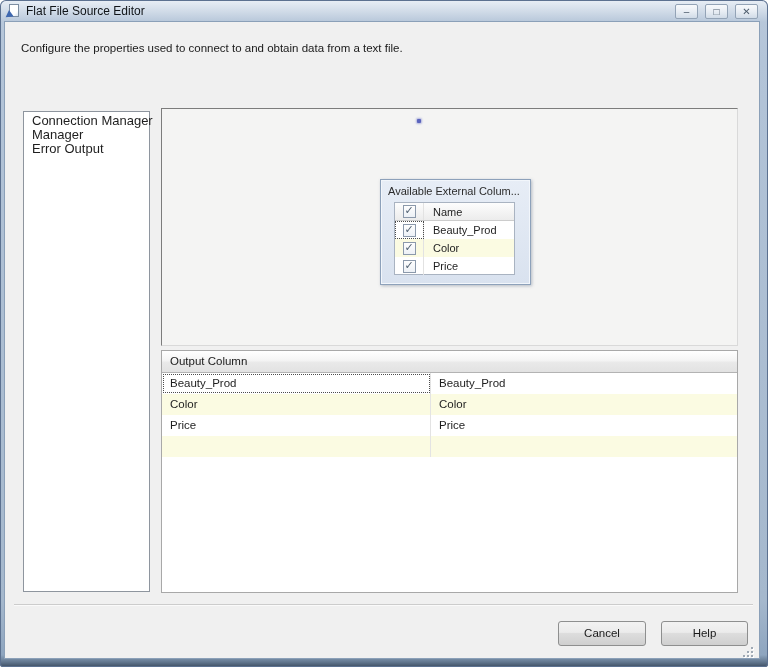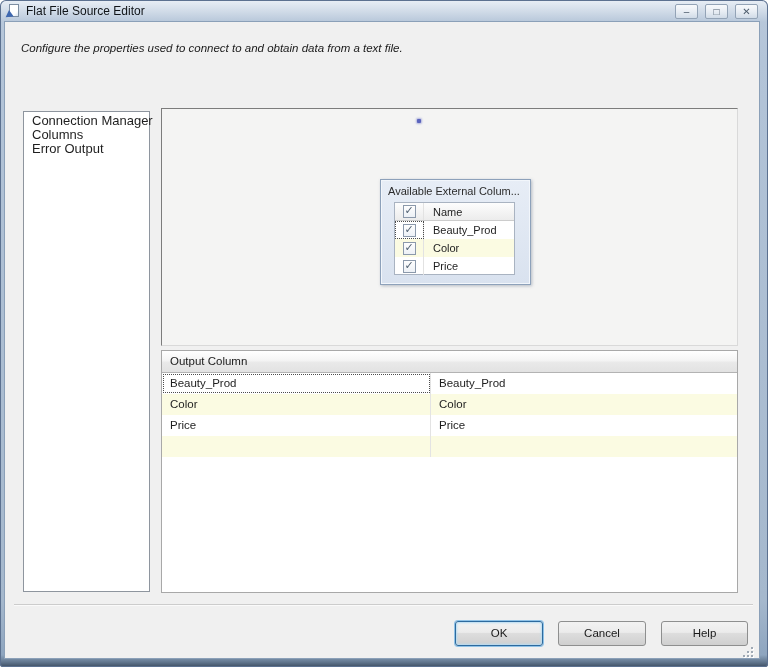"Configure the properties used to" .description { font-style: italic -> none }
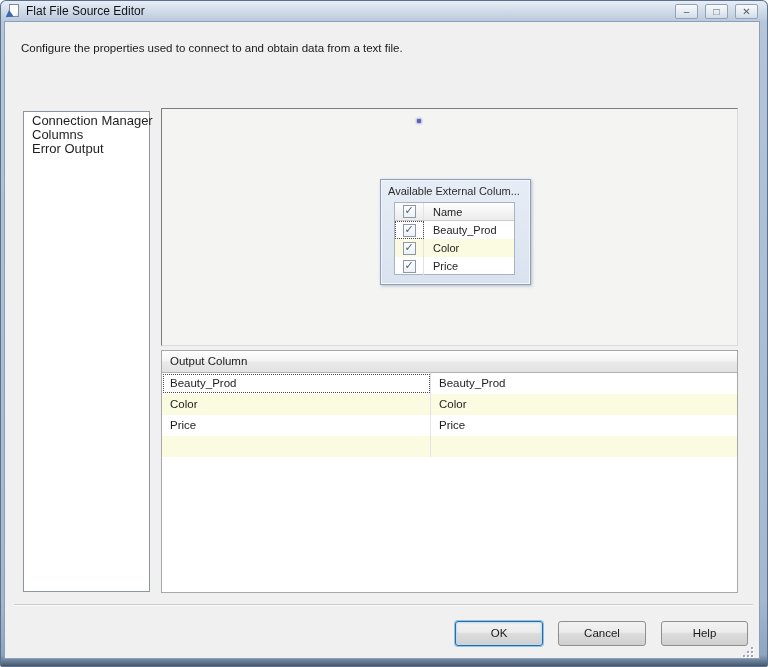"Columns" div.sidebar-item { text: Columns -> Manager }
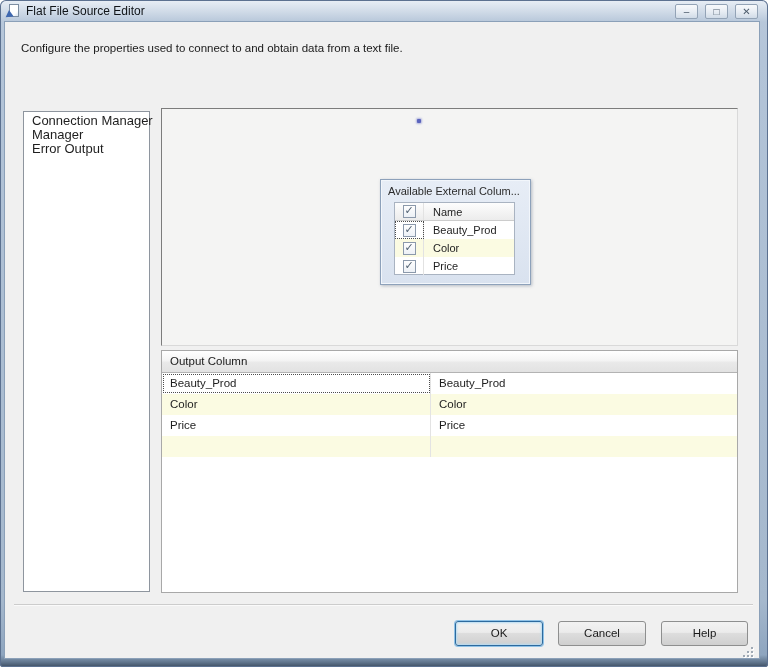"OK" div.btn { html: <div>OK</div> -> none }
